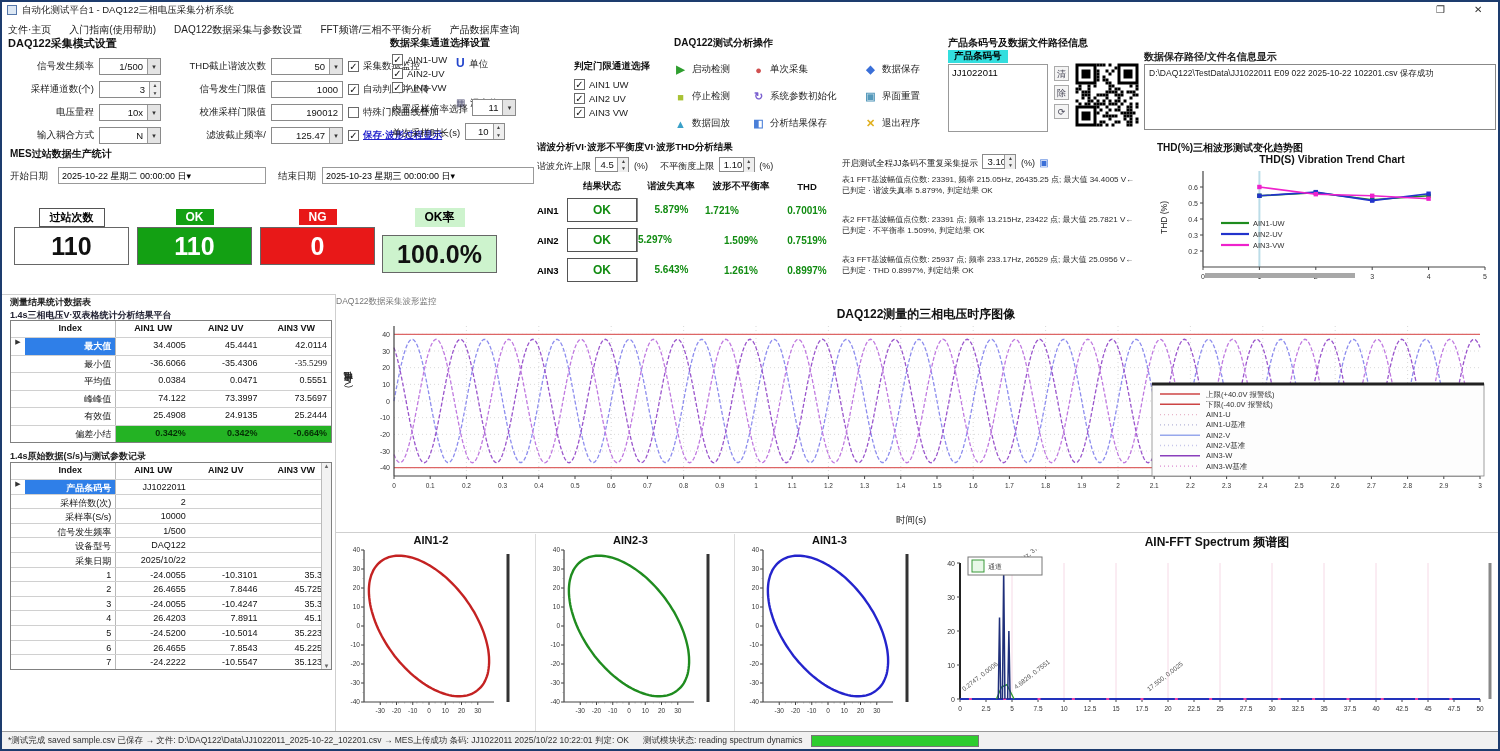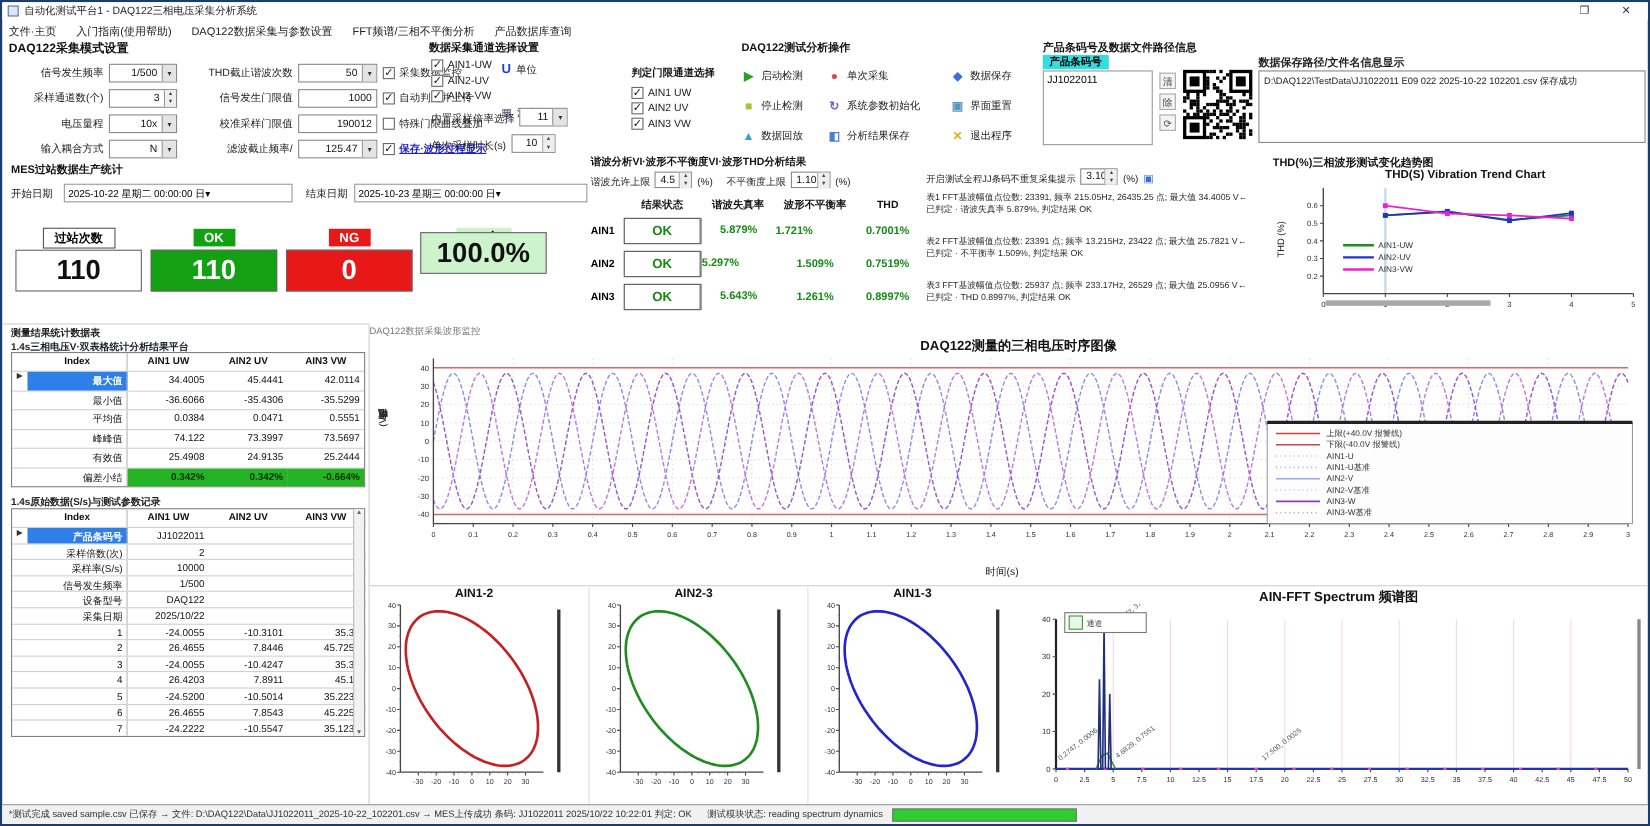"100.0%" div.counter-num { top: 64px -> 88px }
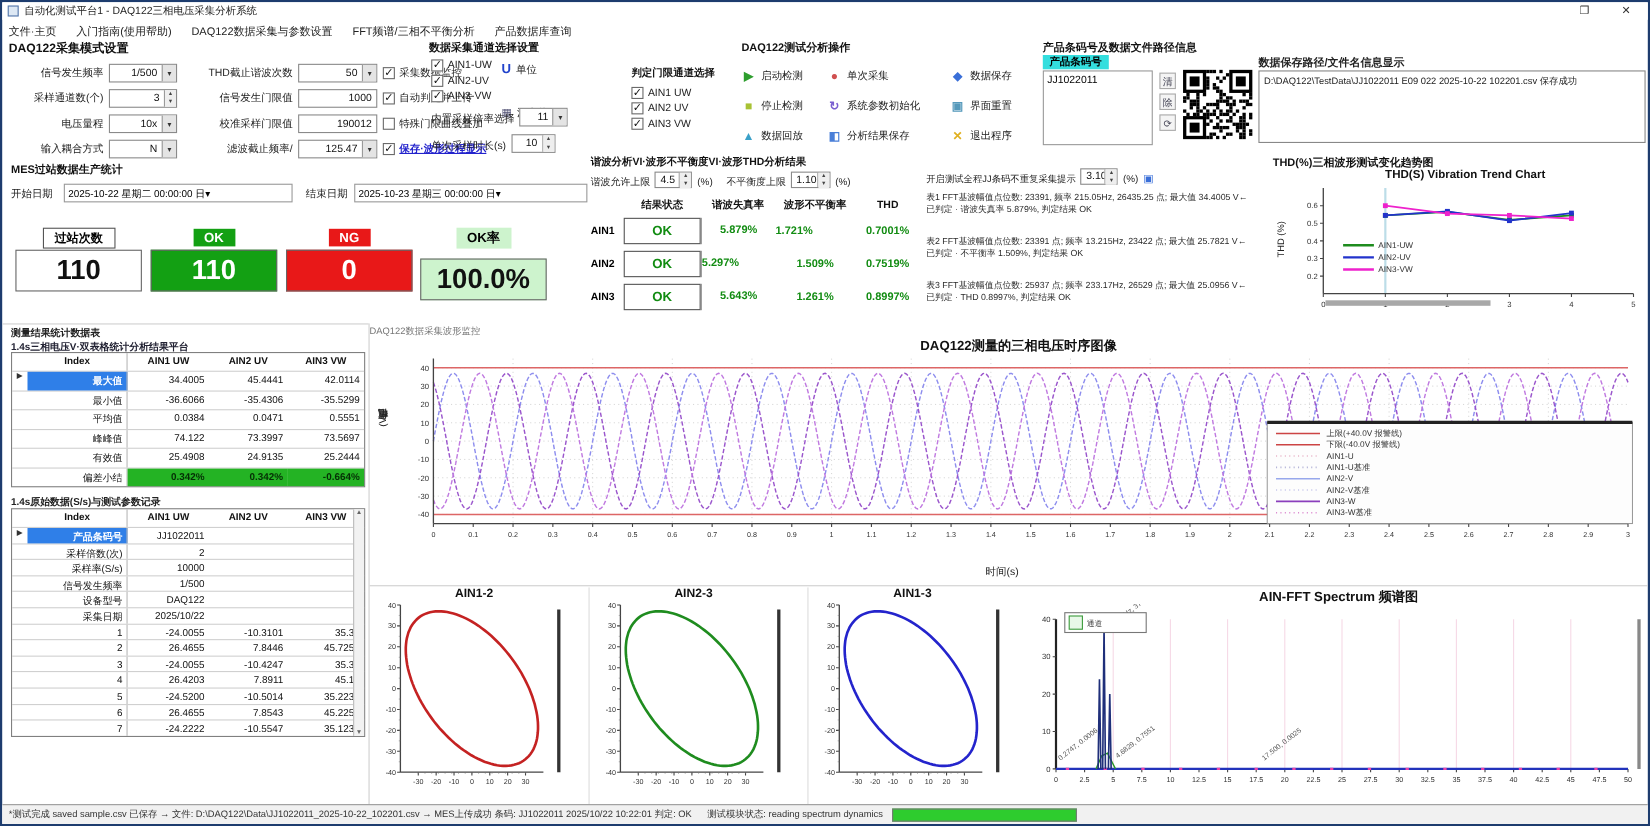"-35.5299" span.tc { font-family: none -> Liberation Serif, serif }
